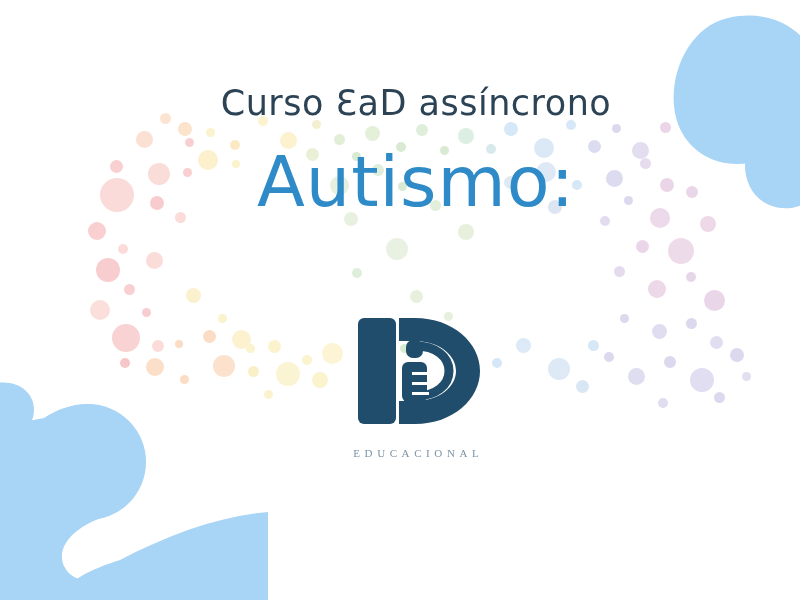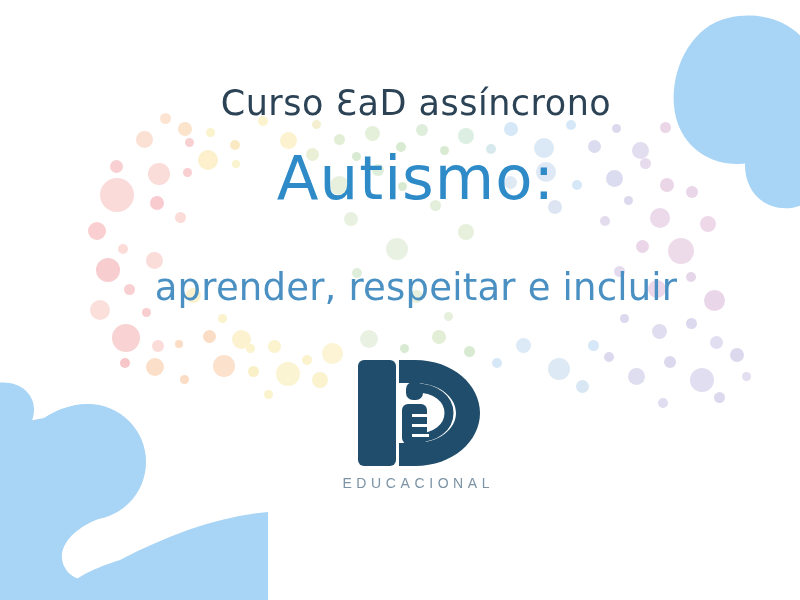"Autismo:" .headline { font-size: 61px -> 70px }
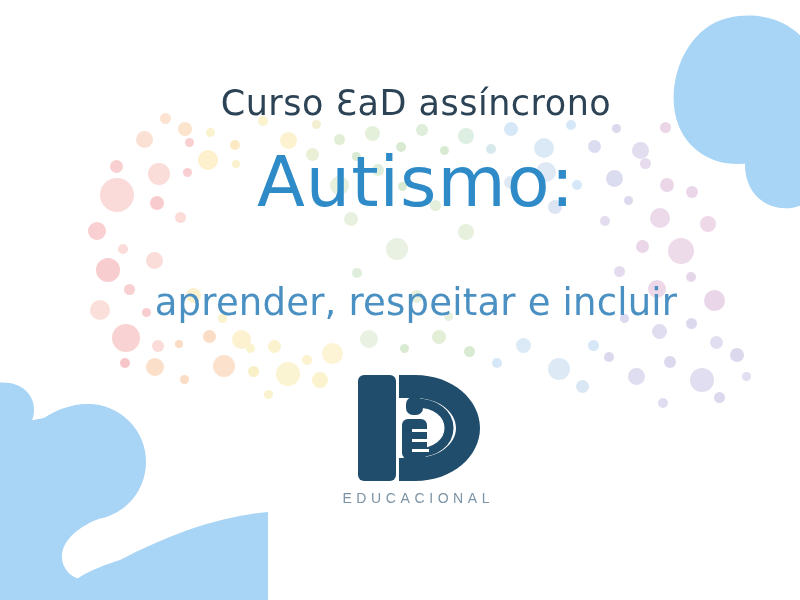"aprender, respeitar e incluir" div.subhead { html: <div>aprender, respeitar e incluir</div> -> none }
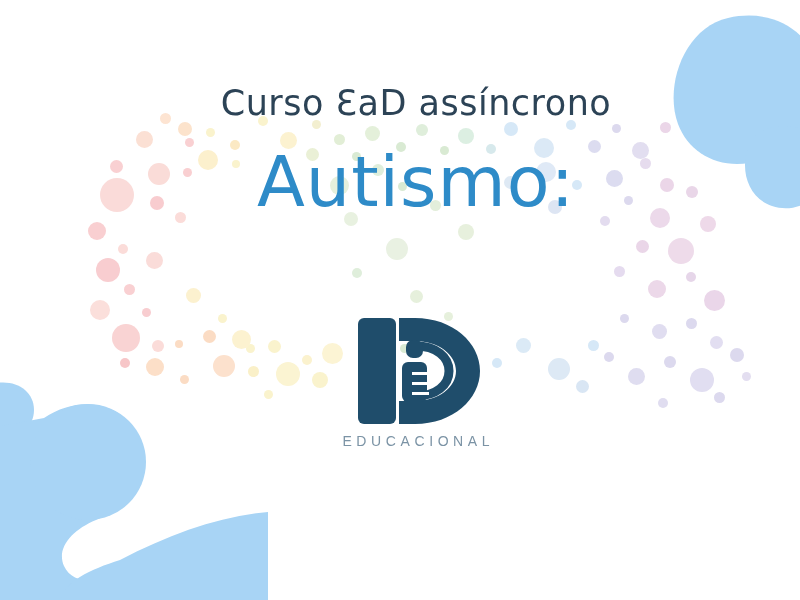"EDUCACIONAL" .logo-sub { font-family: Liberation Sans, sans-serif -> Liberation Serif, serif; font-size: 14px -> 11px; margin-top: 4px -> 18px }
